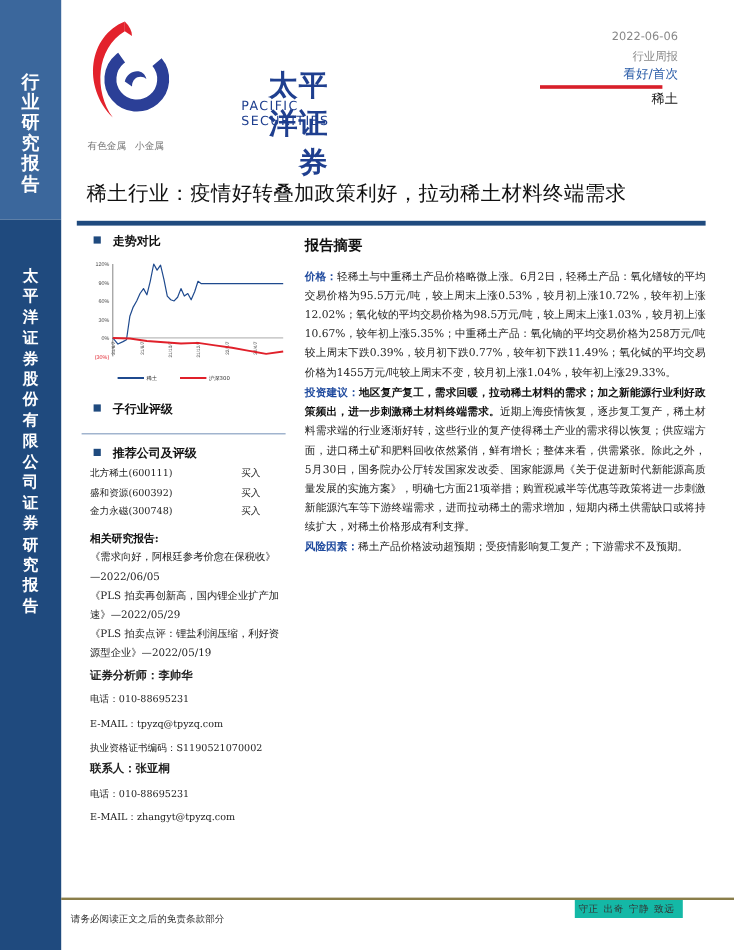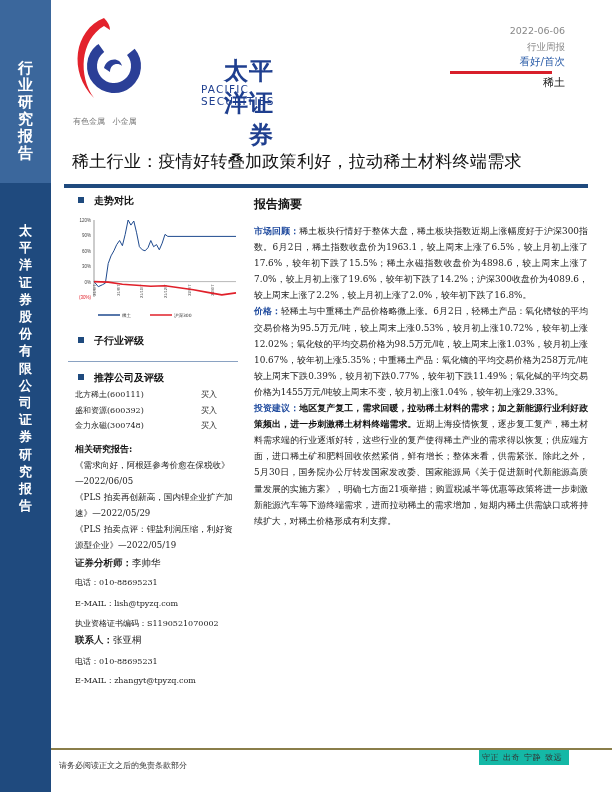"市场回顾：稀土板块行情好于整体大盘，稀土板块指数近期上涨幅度好于沪深300指数。" p { html: <p><span>市场回顾：</span><span>稀土板块行情好于整体大盘，稀土板块指数近期上涨幅度好于沪深300指数。6月2日，稀土指数收盘价为1963.1，较上周末上涨了6.5%，较上月初上涨了17.6%，较年初下跌了15.5%；稀土永磁指数收盘价为4898.6，较上周末上涨了7.0%，较上月初上涨了19.6%，较年初下跌了14.2%；沪深300收盘价为4089.6，较上周末上涨了2.2%，较上月初上涨了2.0%，较年初下跌了16.8%。</span></p> -> none }
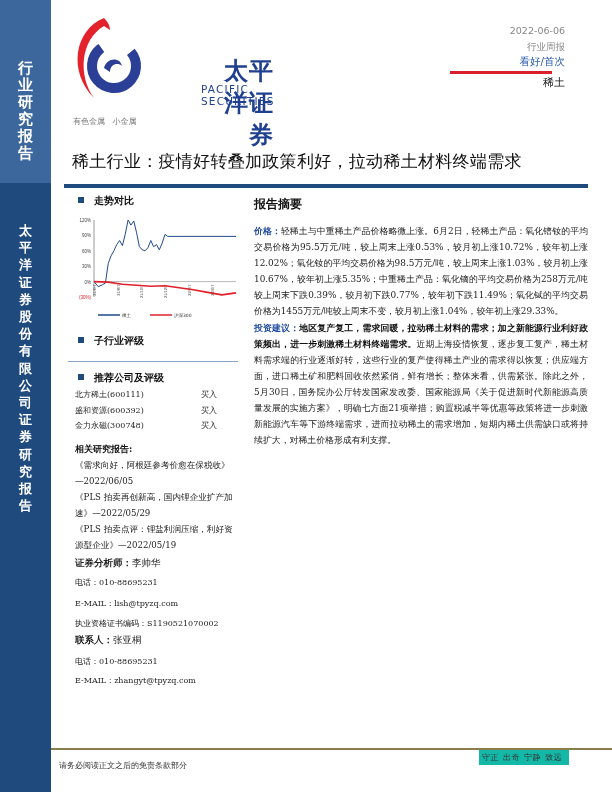"风险因素：稀土产品价格波动超预期；受疫情影响复工复产；下游需求不及预期。" p { html: none -> <p><span>风险因素：</span><span>稀土产品价格波动超预期；受疫情影响复工复产；下游需求不及预期。</span></p> }
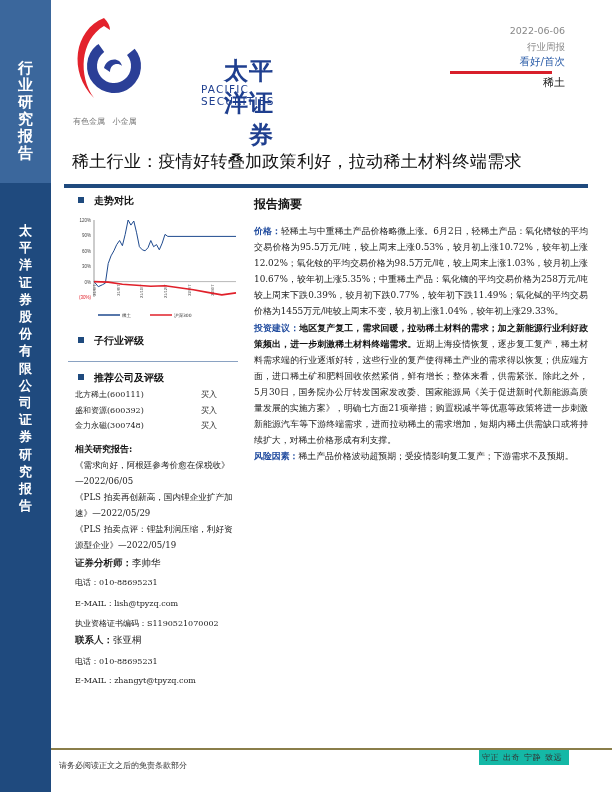"李帅华" .analyst-name { font-weight: normal -> bold }
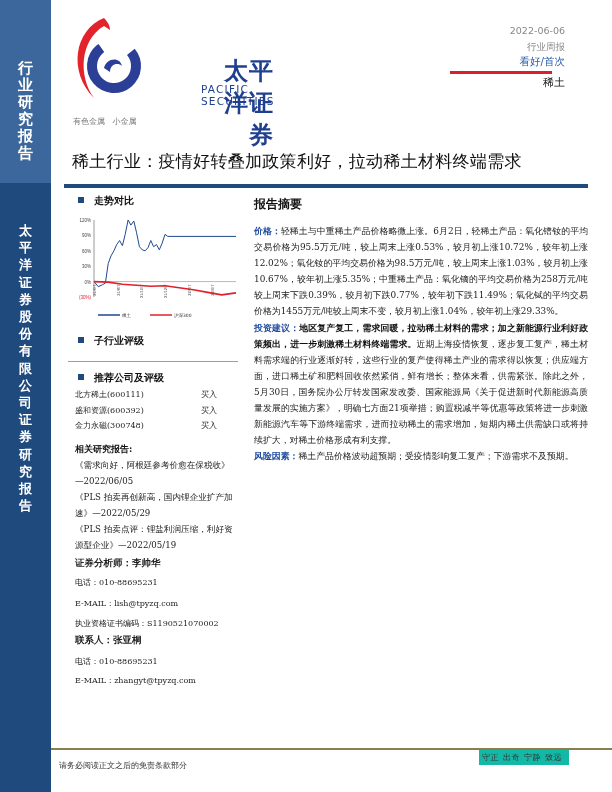"E-MAIL：lish@tpyzq.com" div.analyst { text: lish@tpyzq.com -> tpyzq@tpyzq.com }
